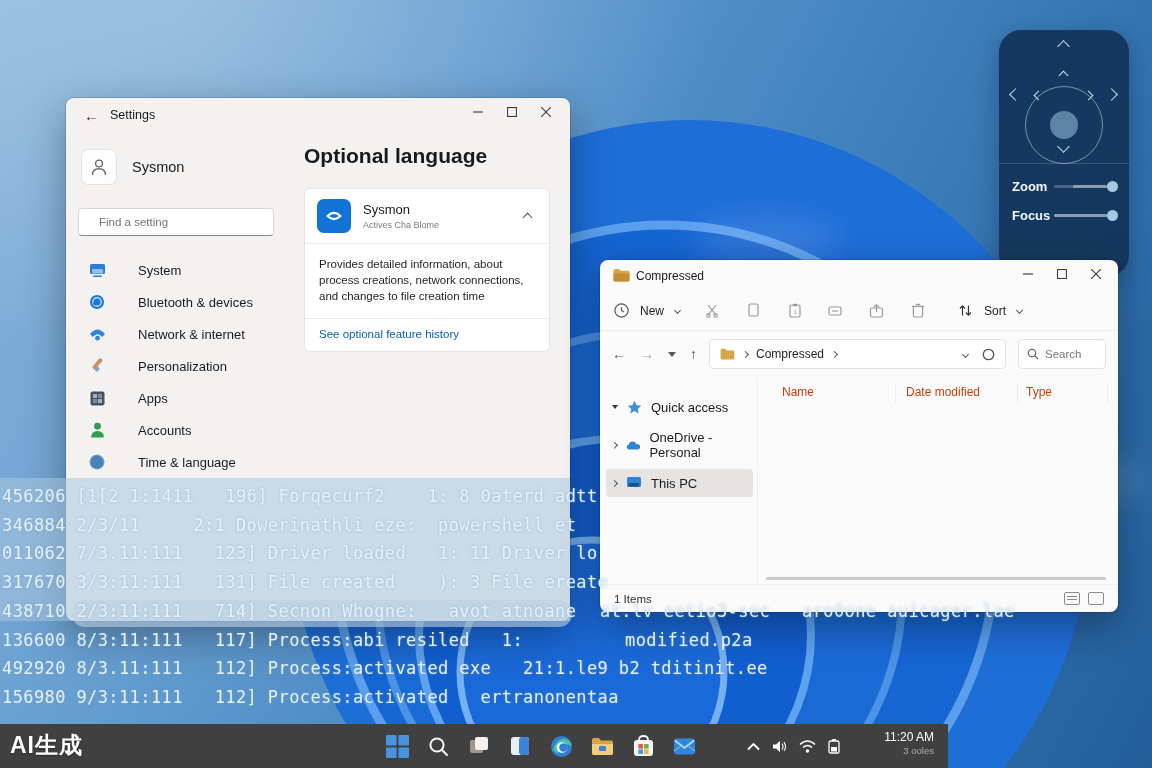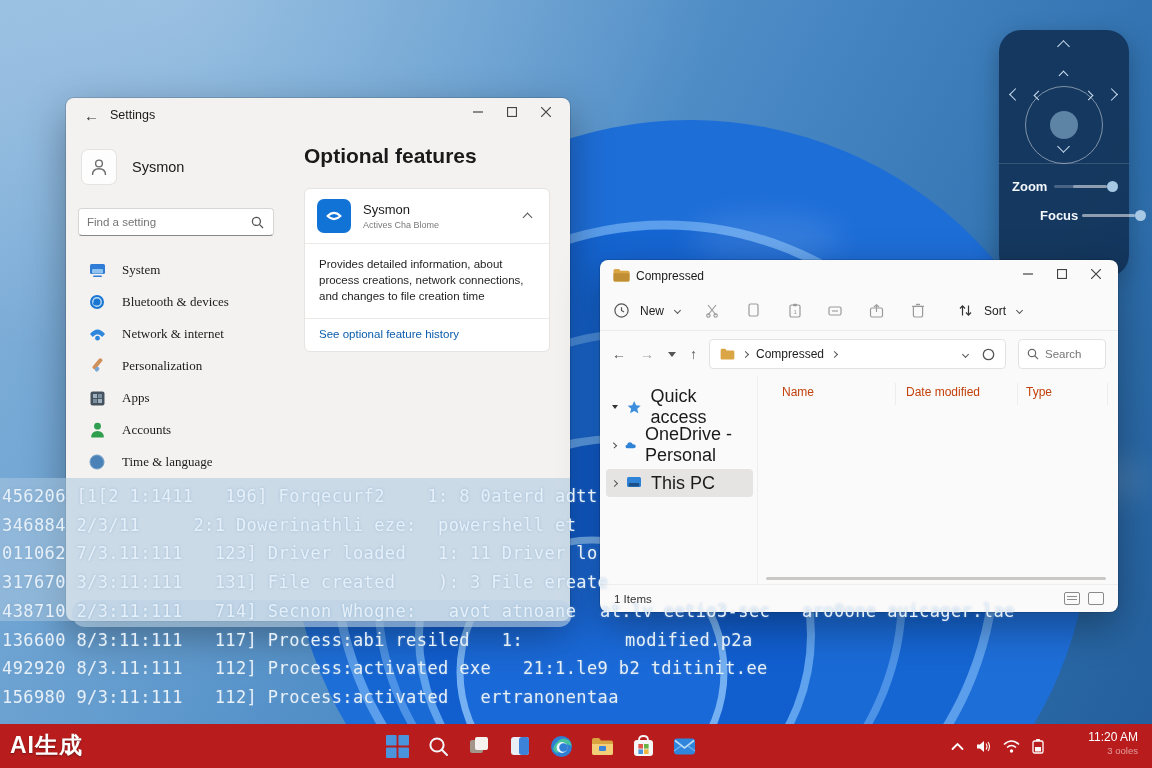"Optional features" div.page-title { text: features -> language }
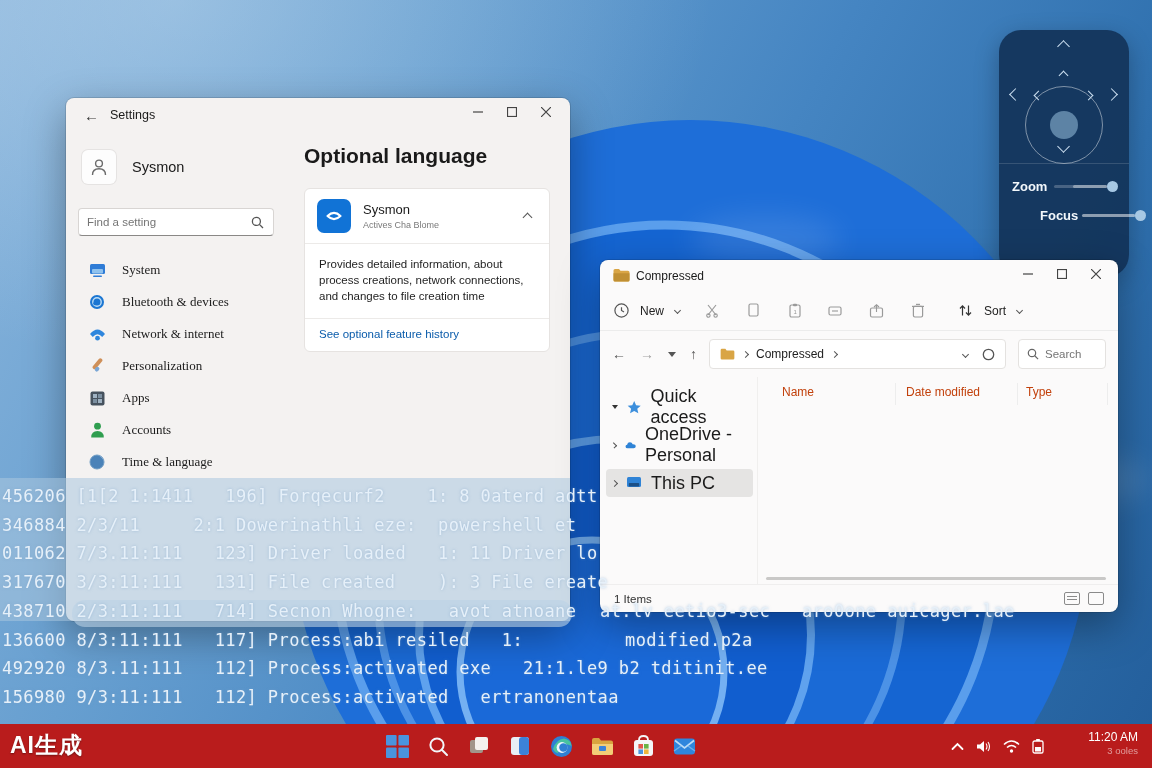"Find a setting" .find-box input { padding: 0 8px -> 0 20px }
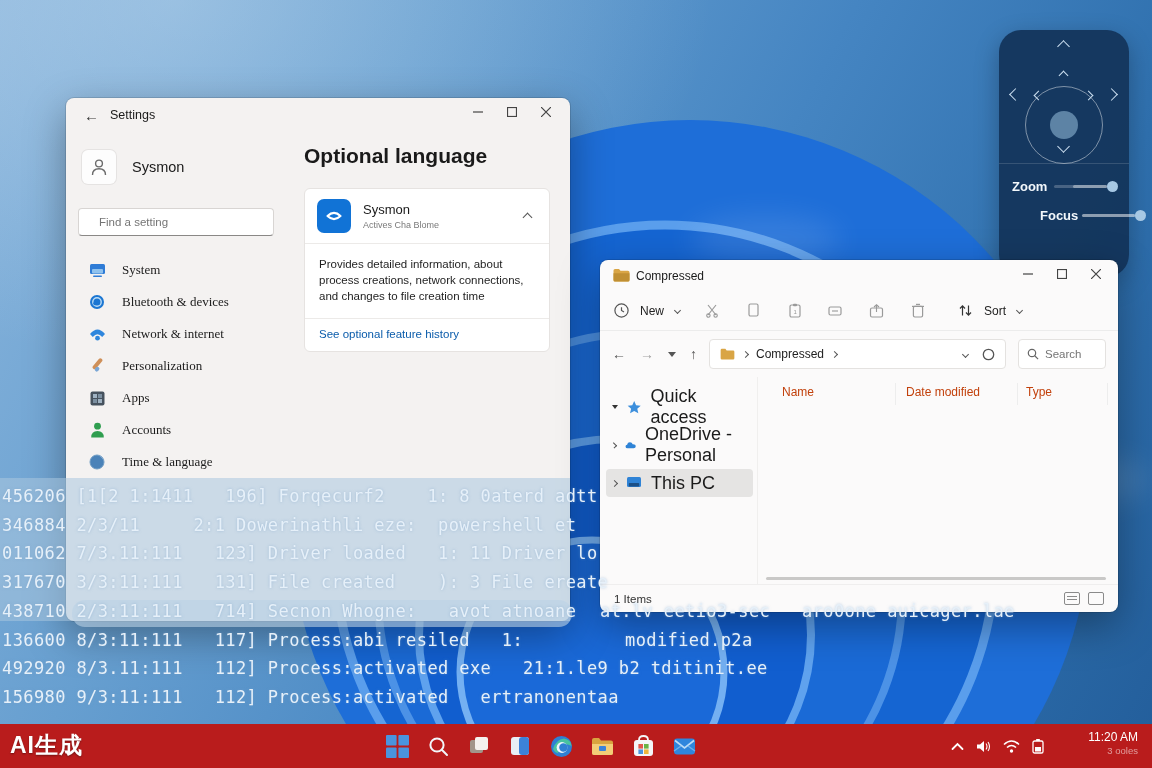"Focus" div.cam-row { margin-left: 28px -> none }
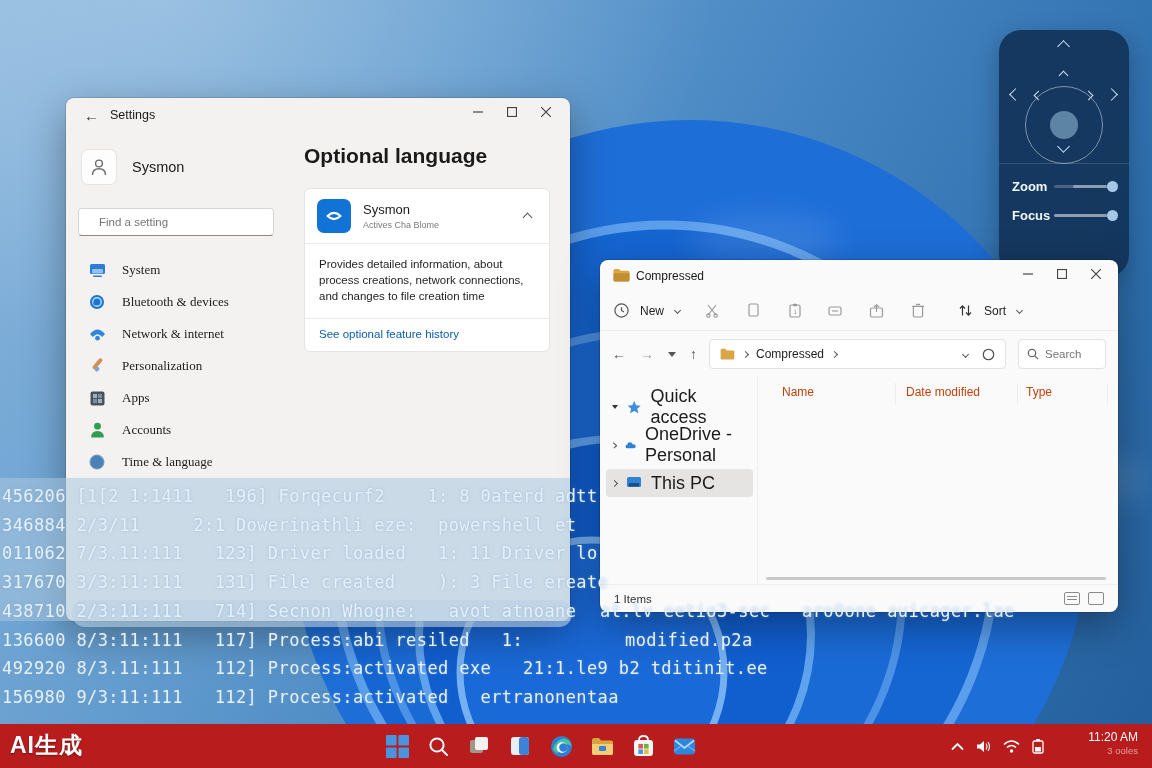"System" .nav-item { font-family: Liberation Serif, serif -> none; gap: 16px -> 32px }
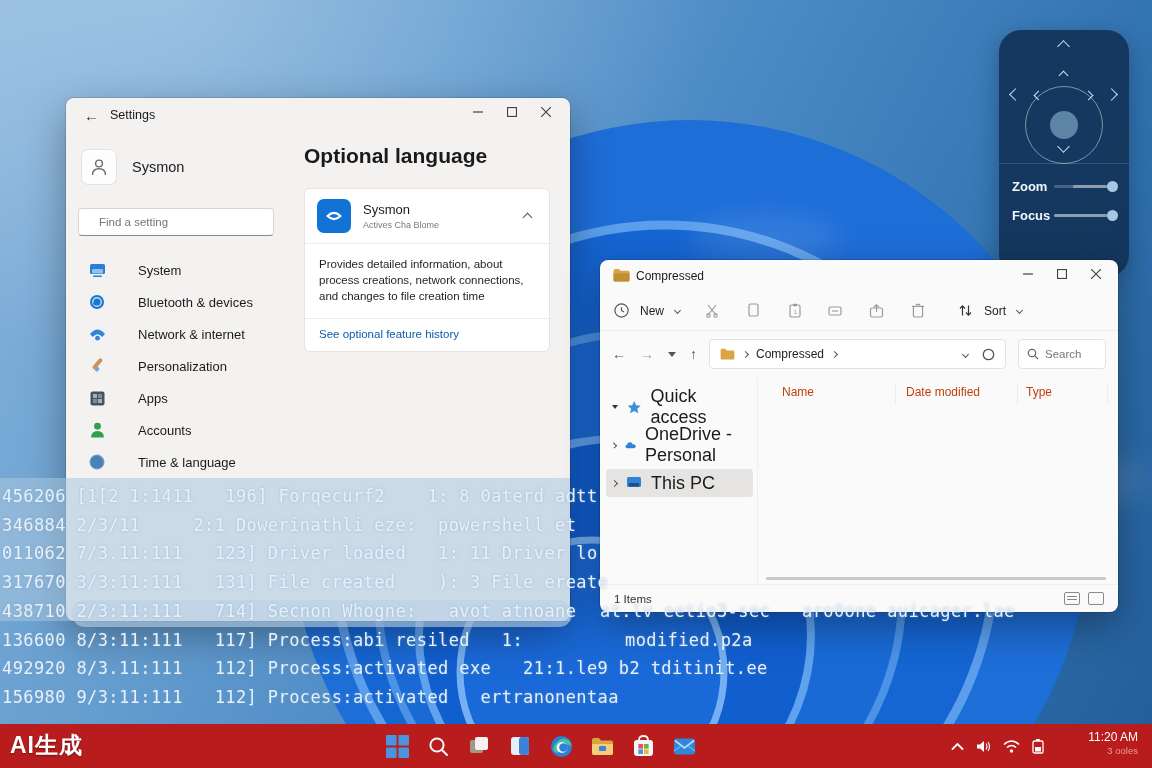"Quick access" .ex-nav-item { font-size: 18px -> 13px }
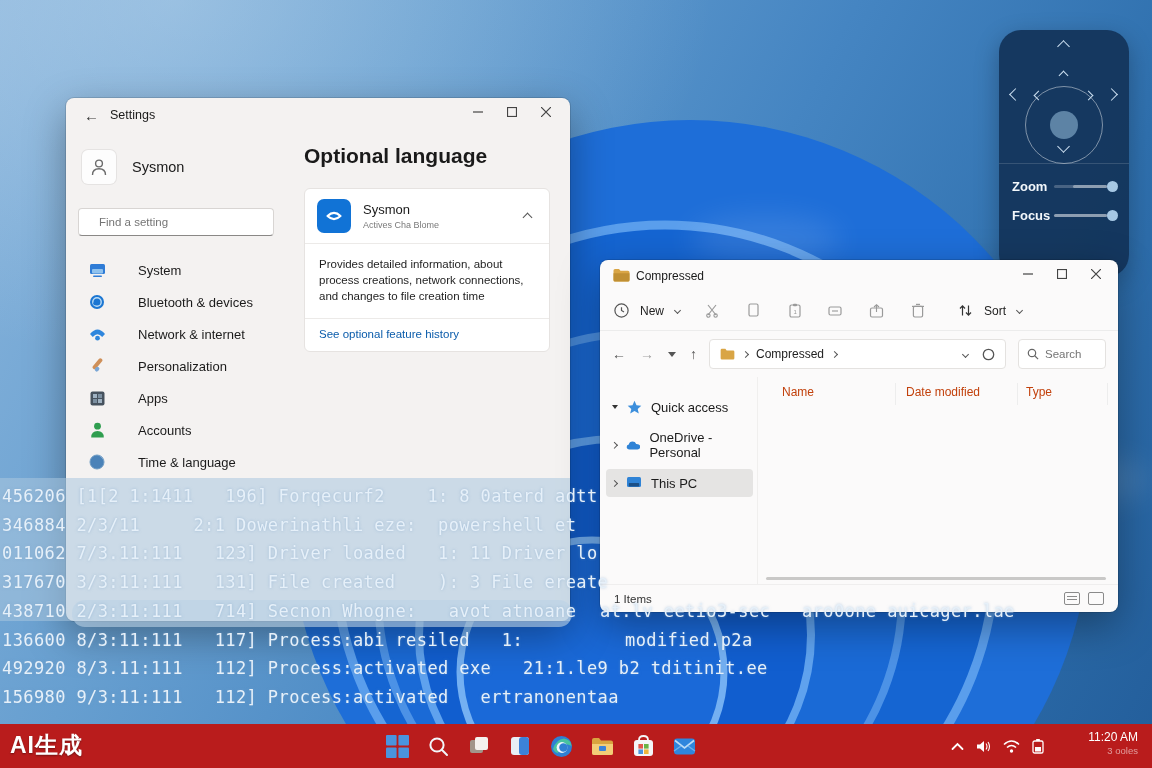"AI生成" .taskbar { background: #b91c1c -> #404040; width: 1152px -> 948px }
